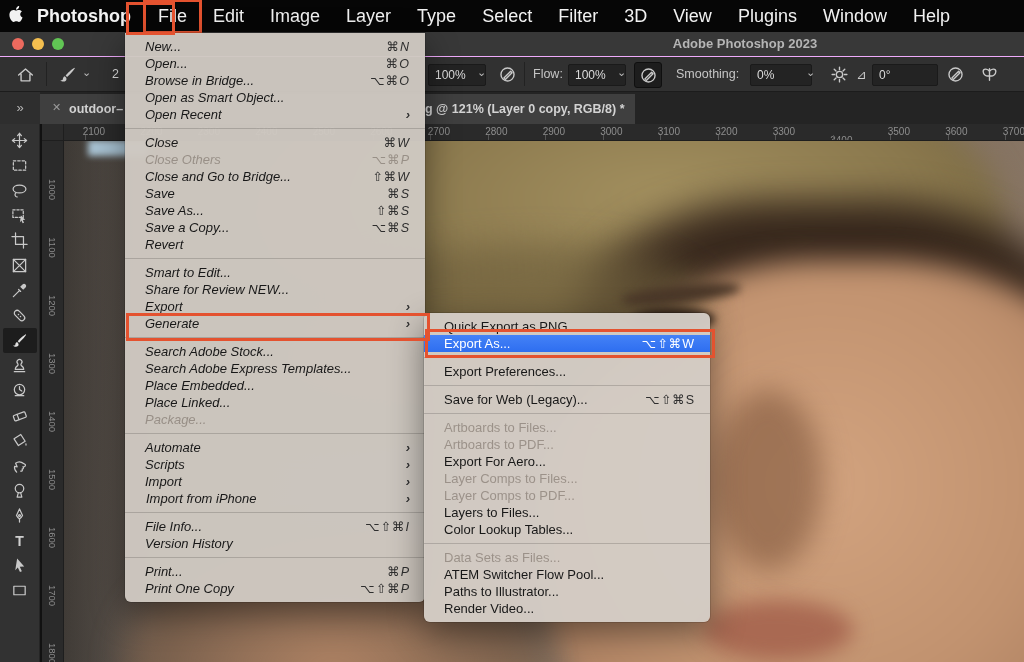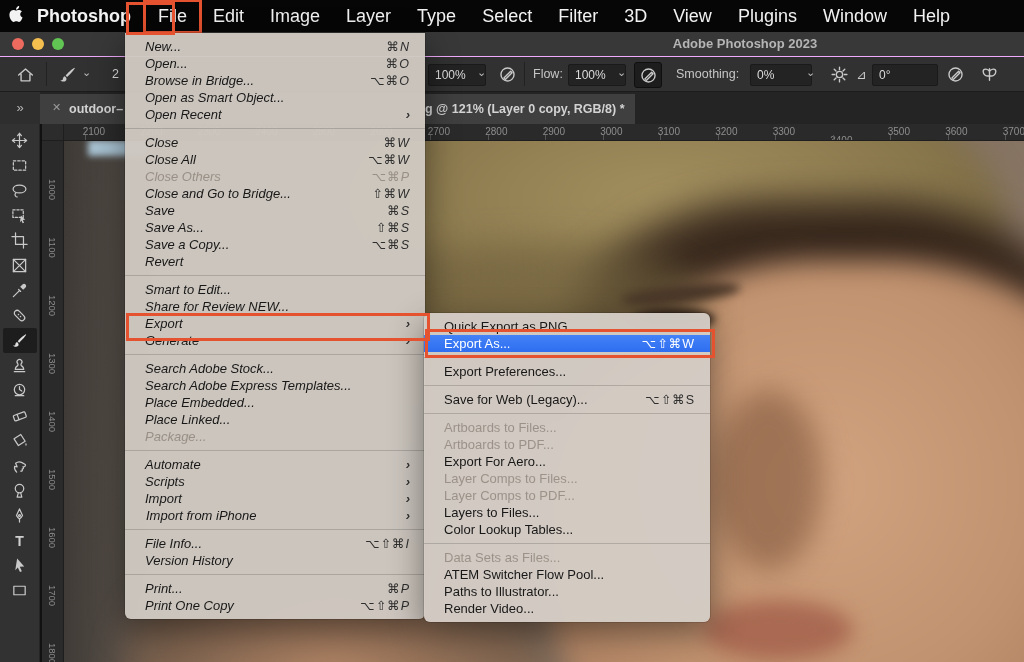"Close All" div.mrow { html: <div> <span>Close All</span> <span>⌥⌘W</span> </div> -> none }
